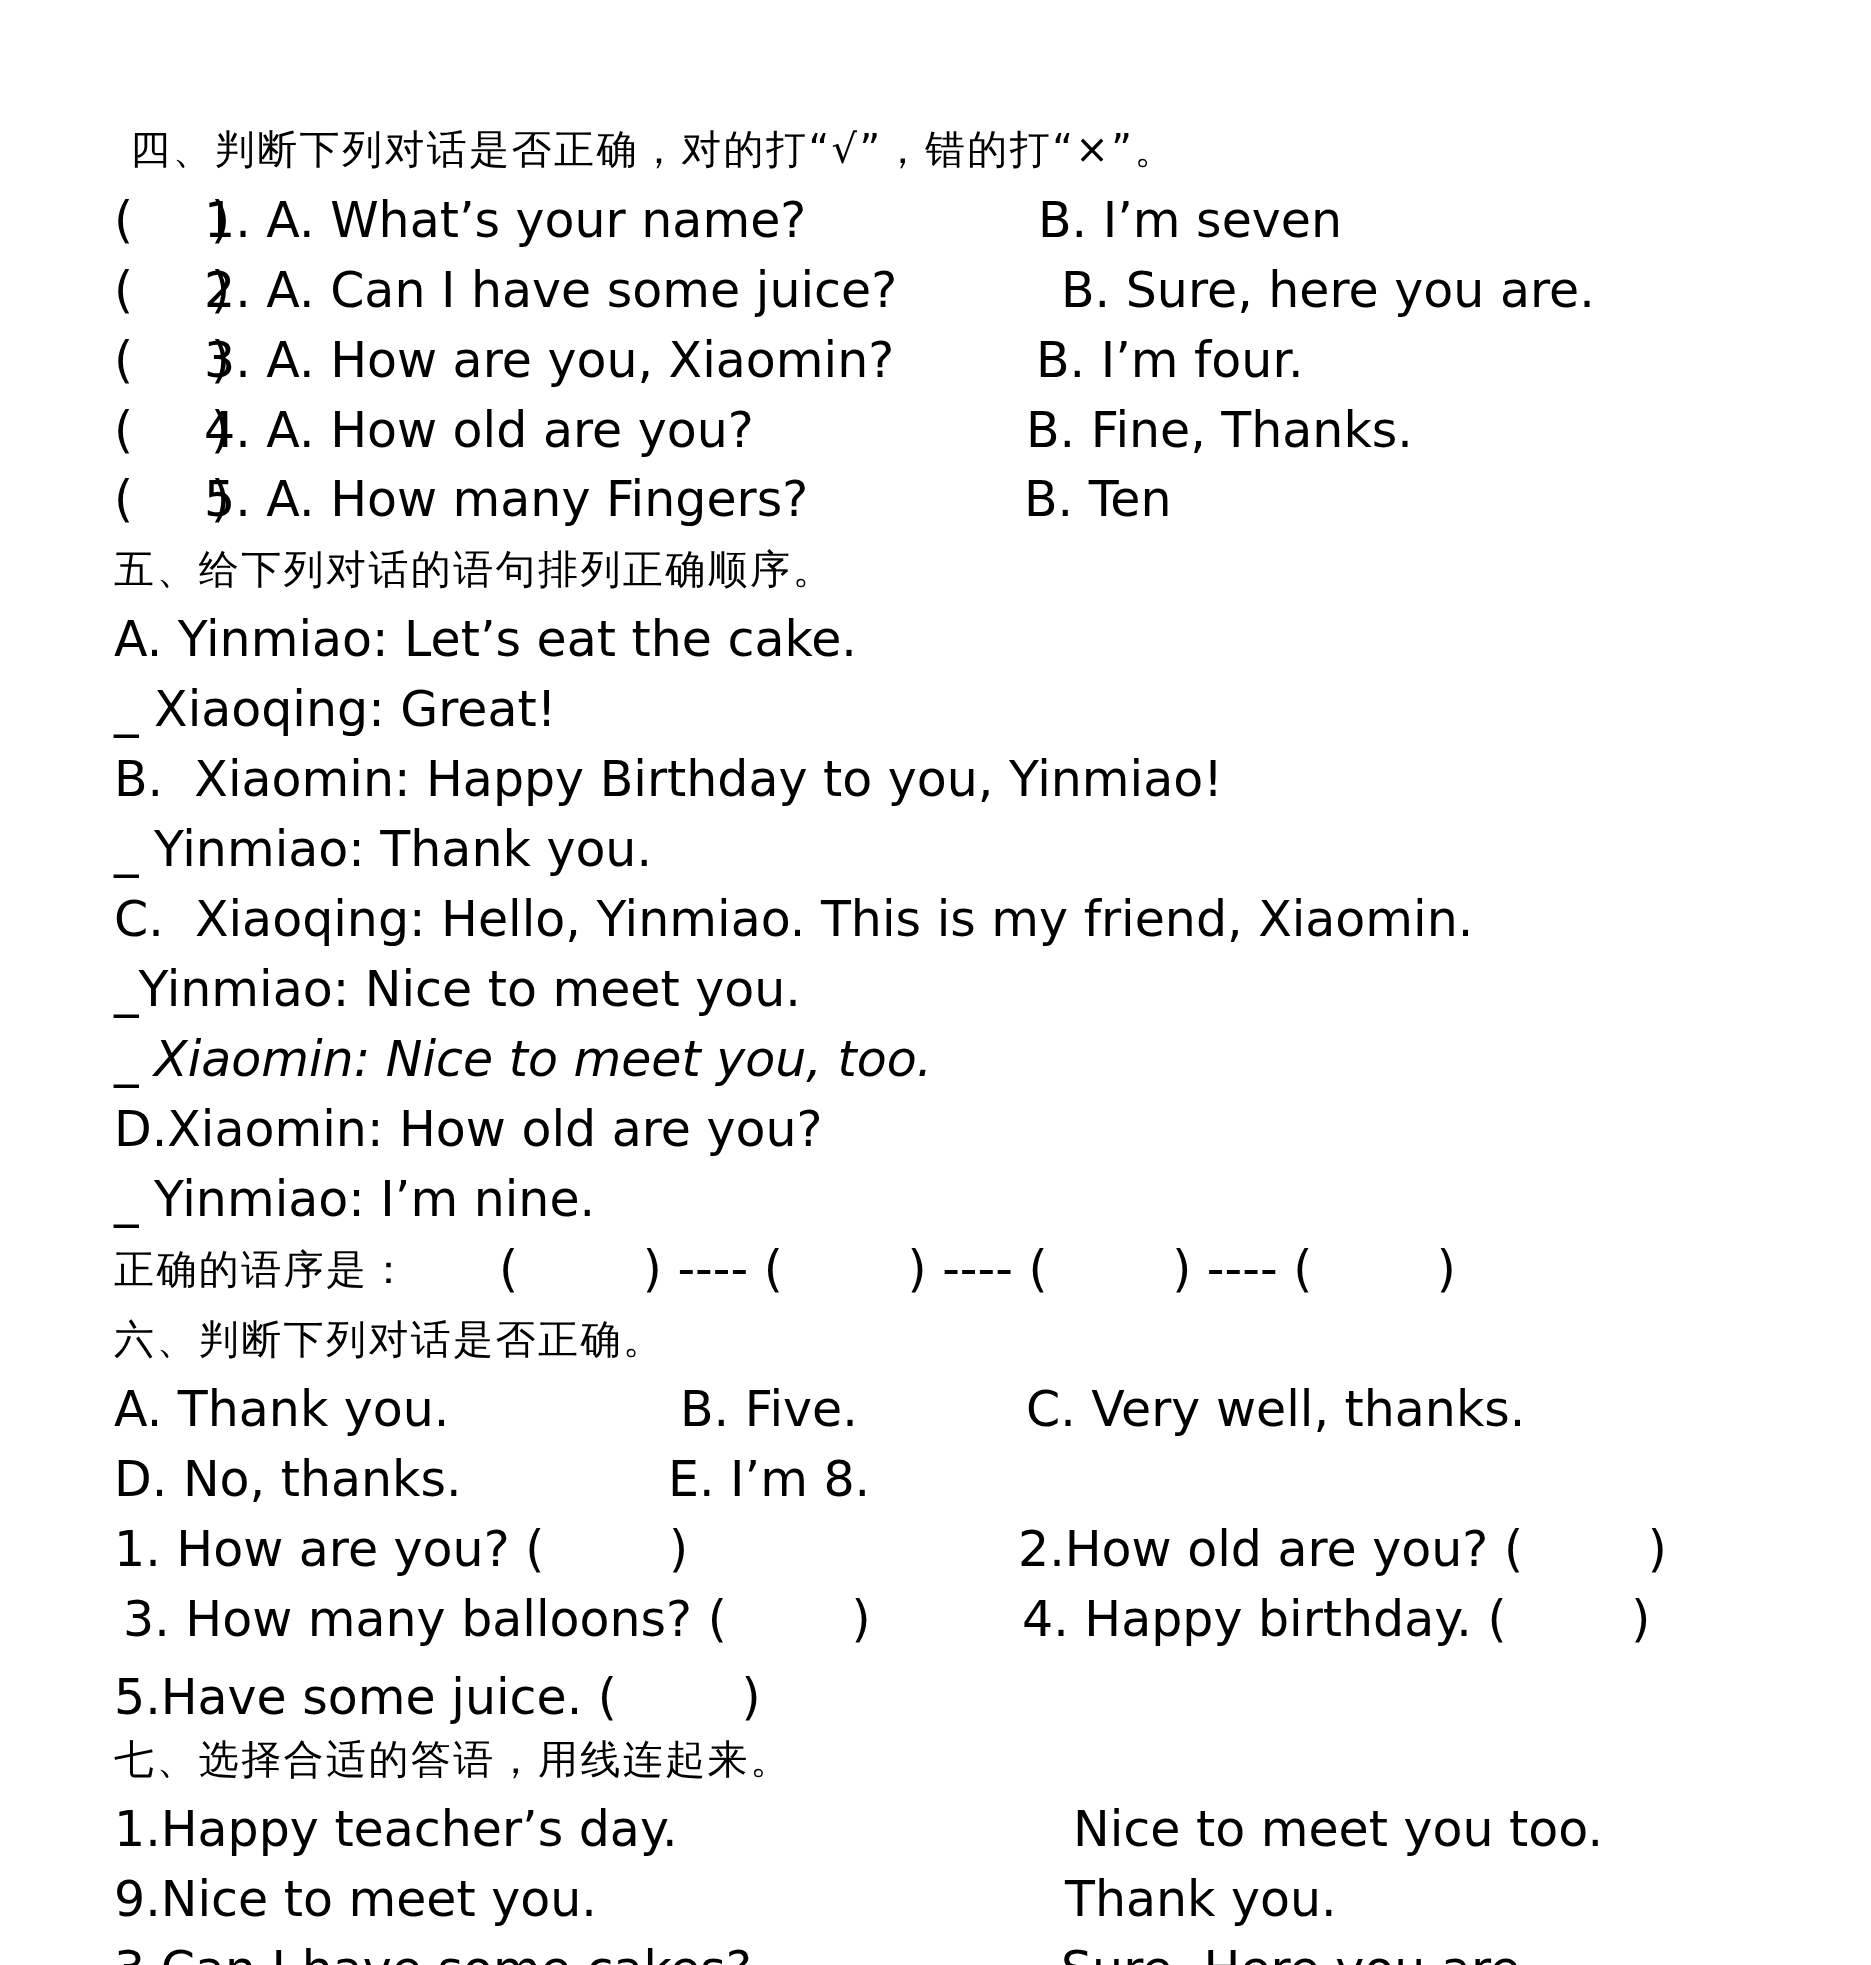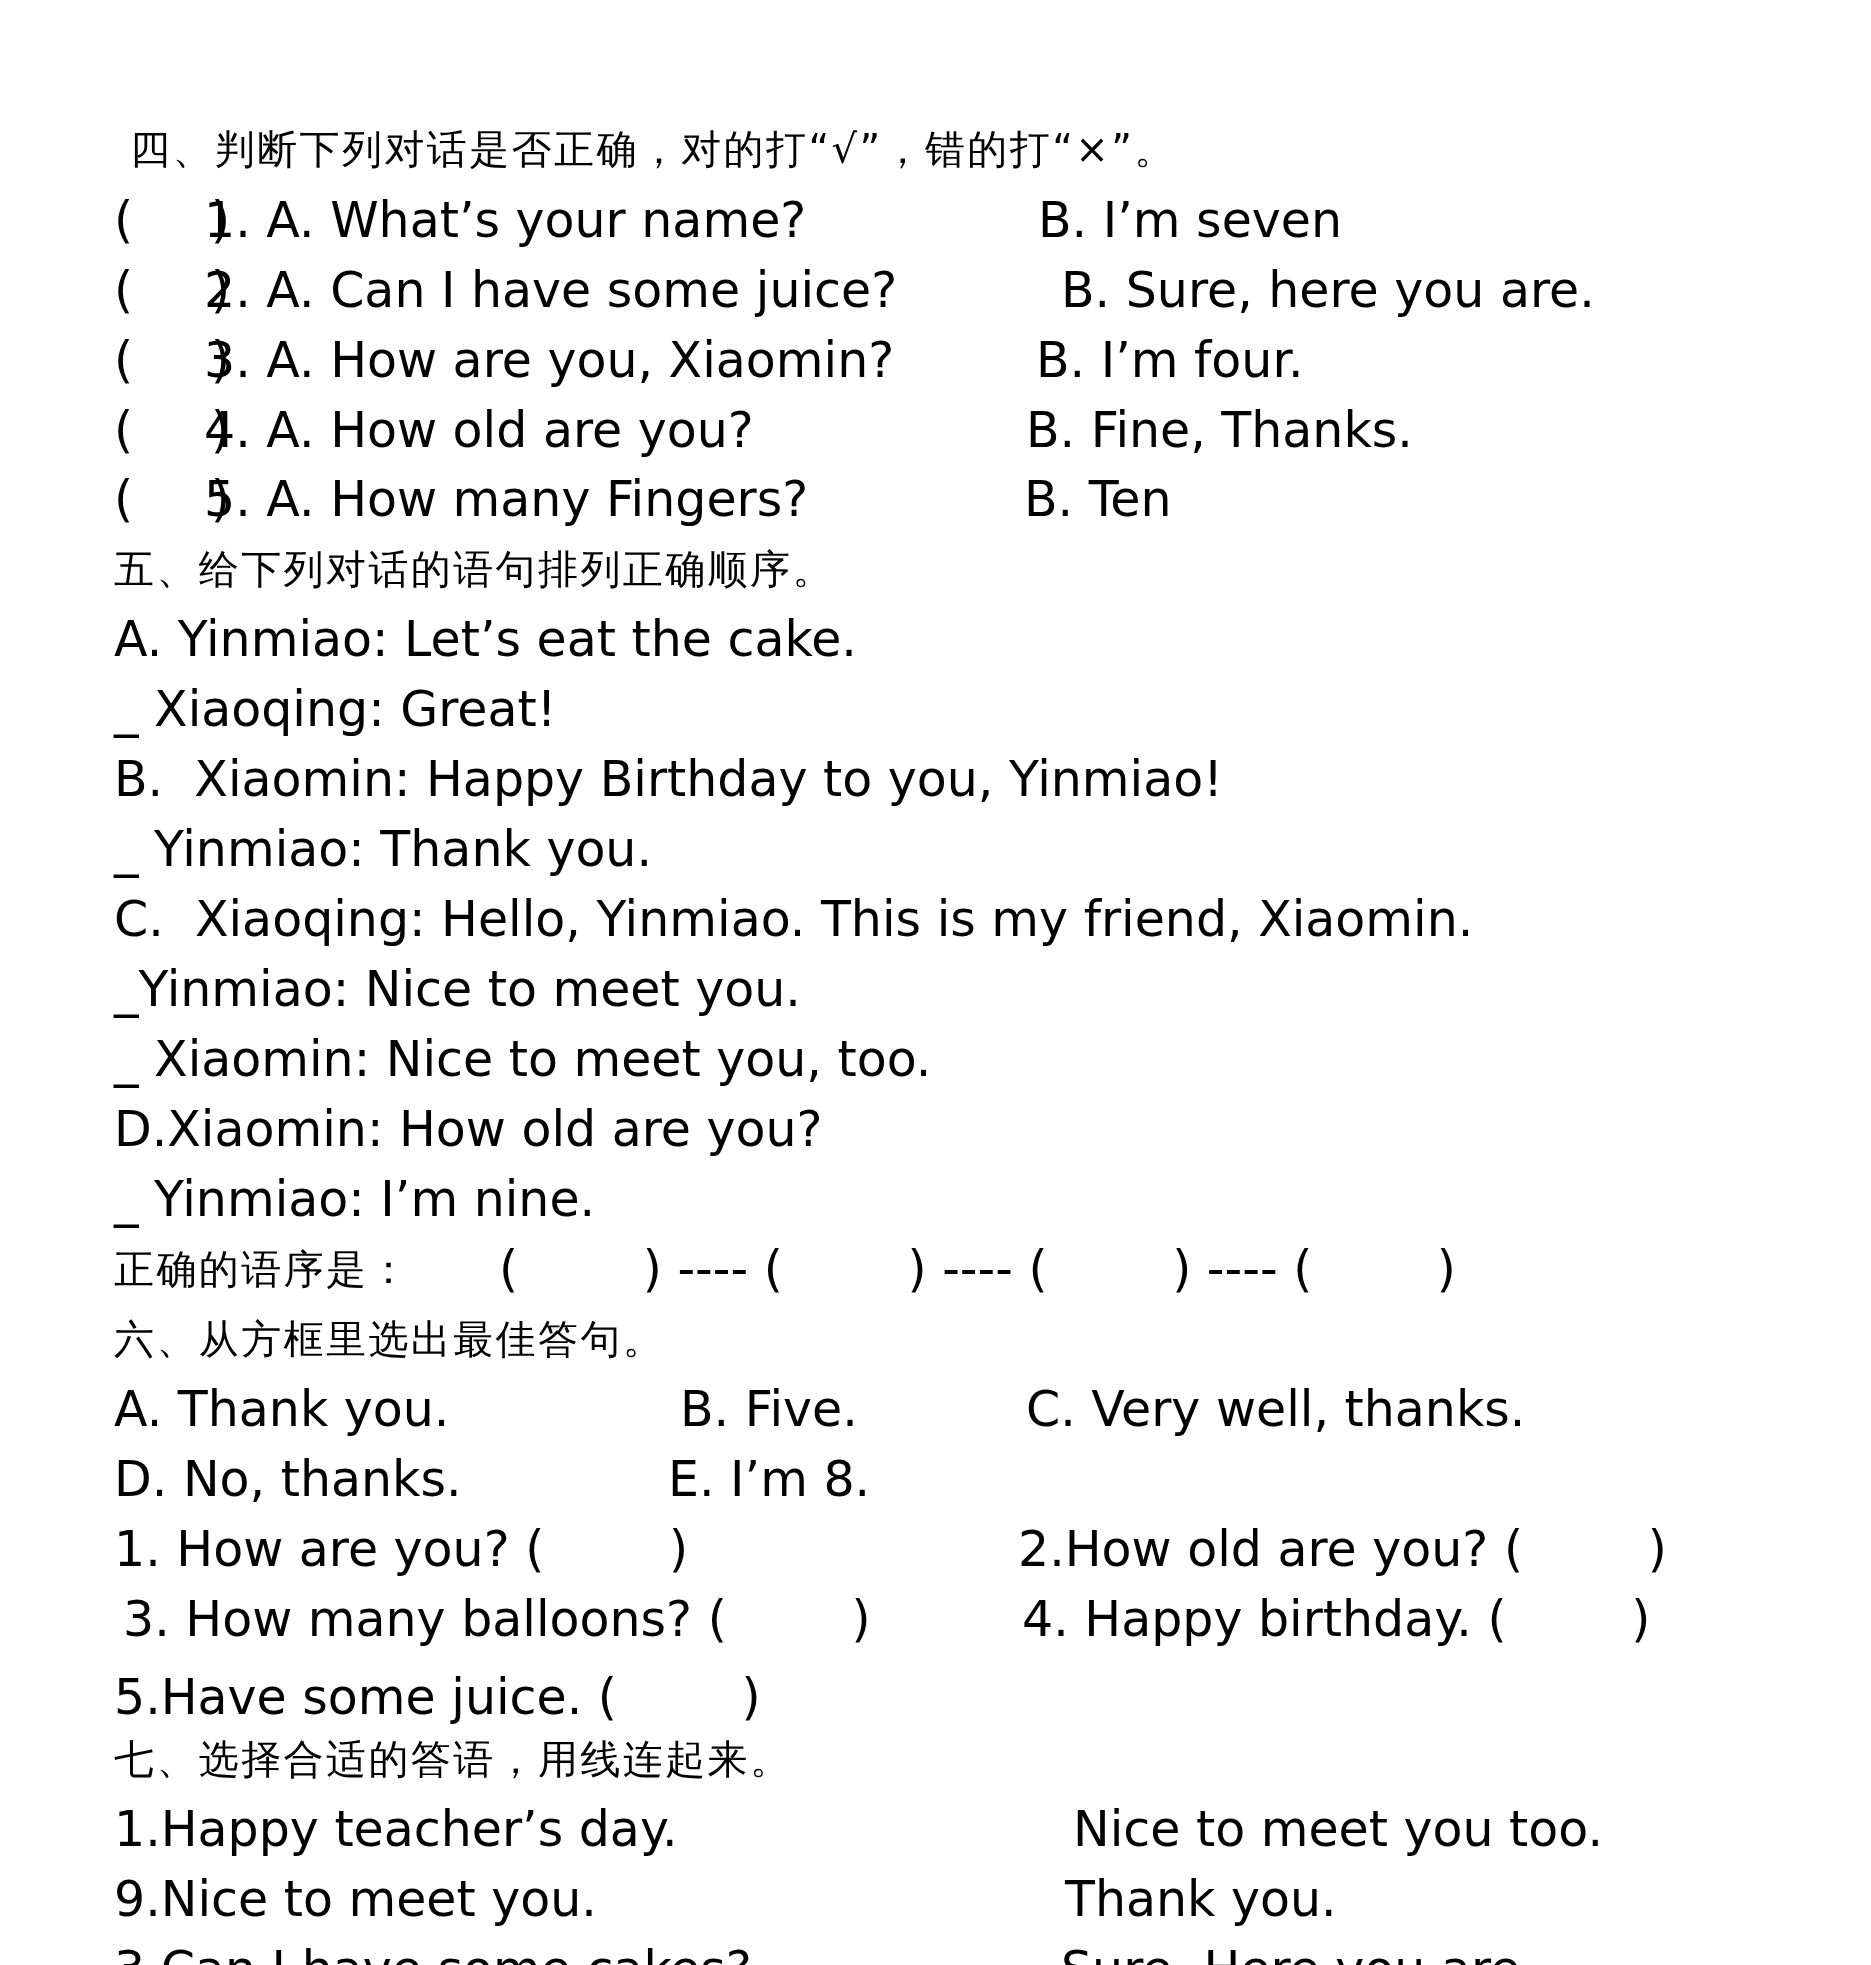"_ Xiaomin: Nice to meet" div.line { font-style: none -> italic }
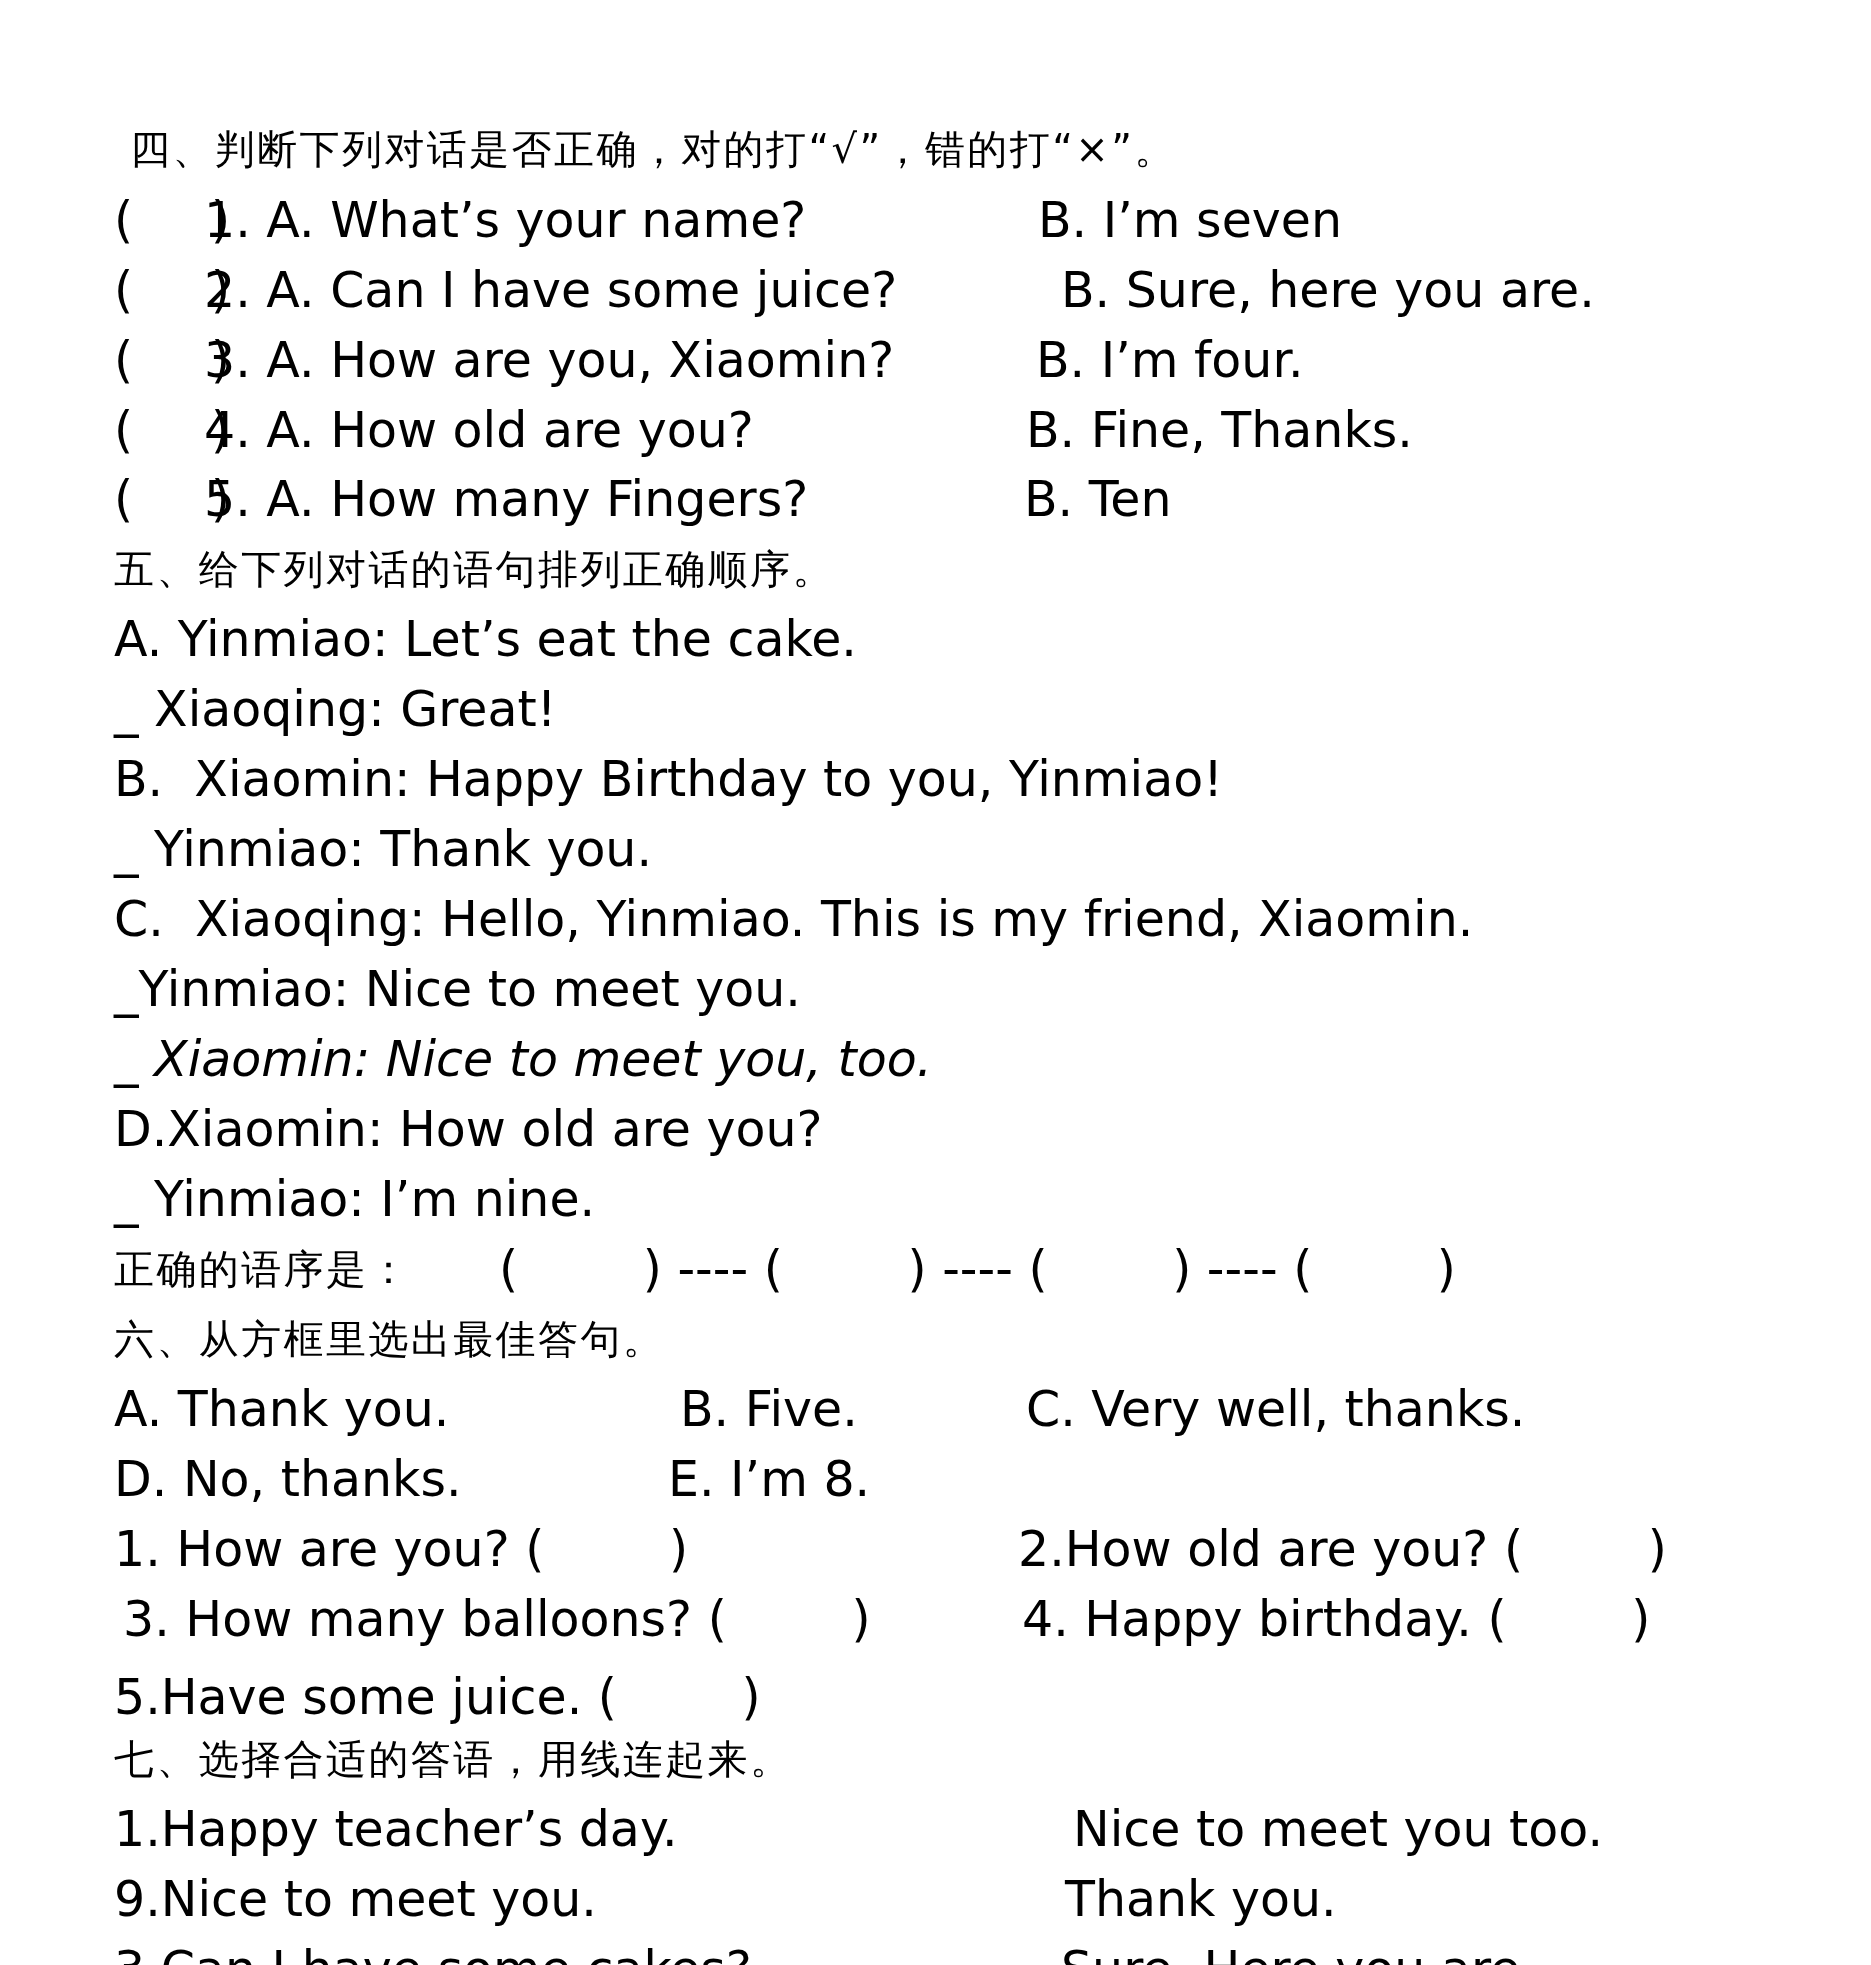"六、从方框里选出最佳答句。" div.line { text: 从方框里选出最佳答句 -> 判断下列对话是否正确 }
